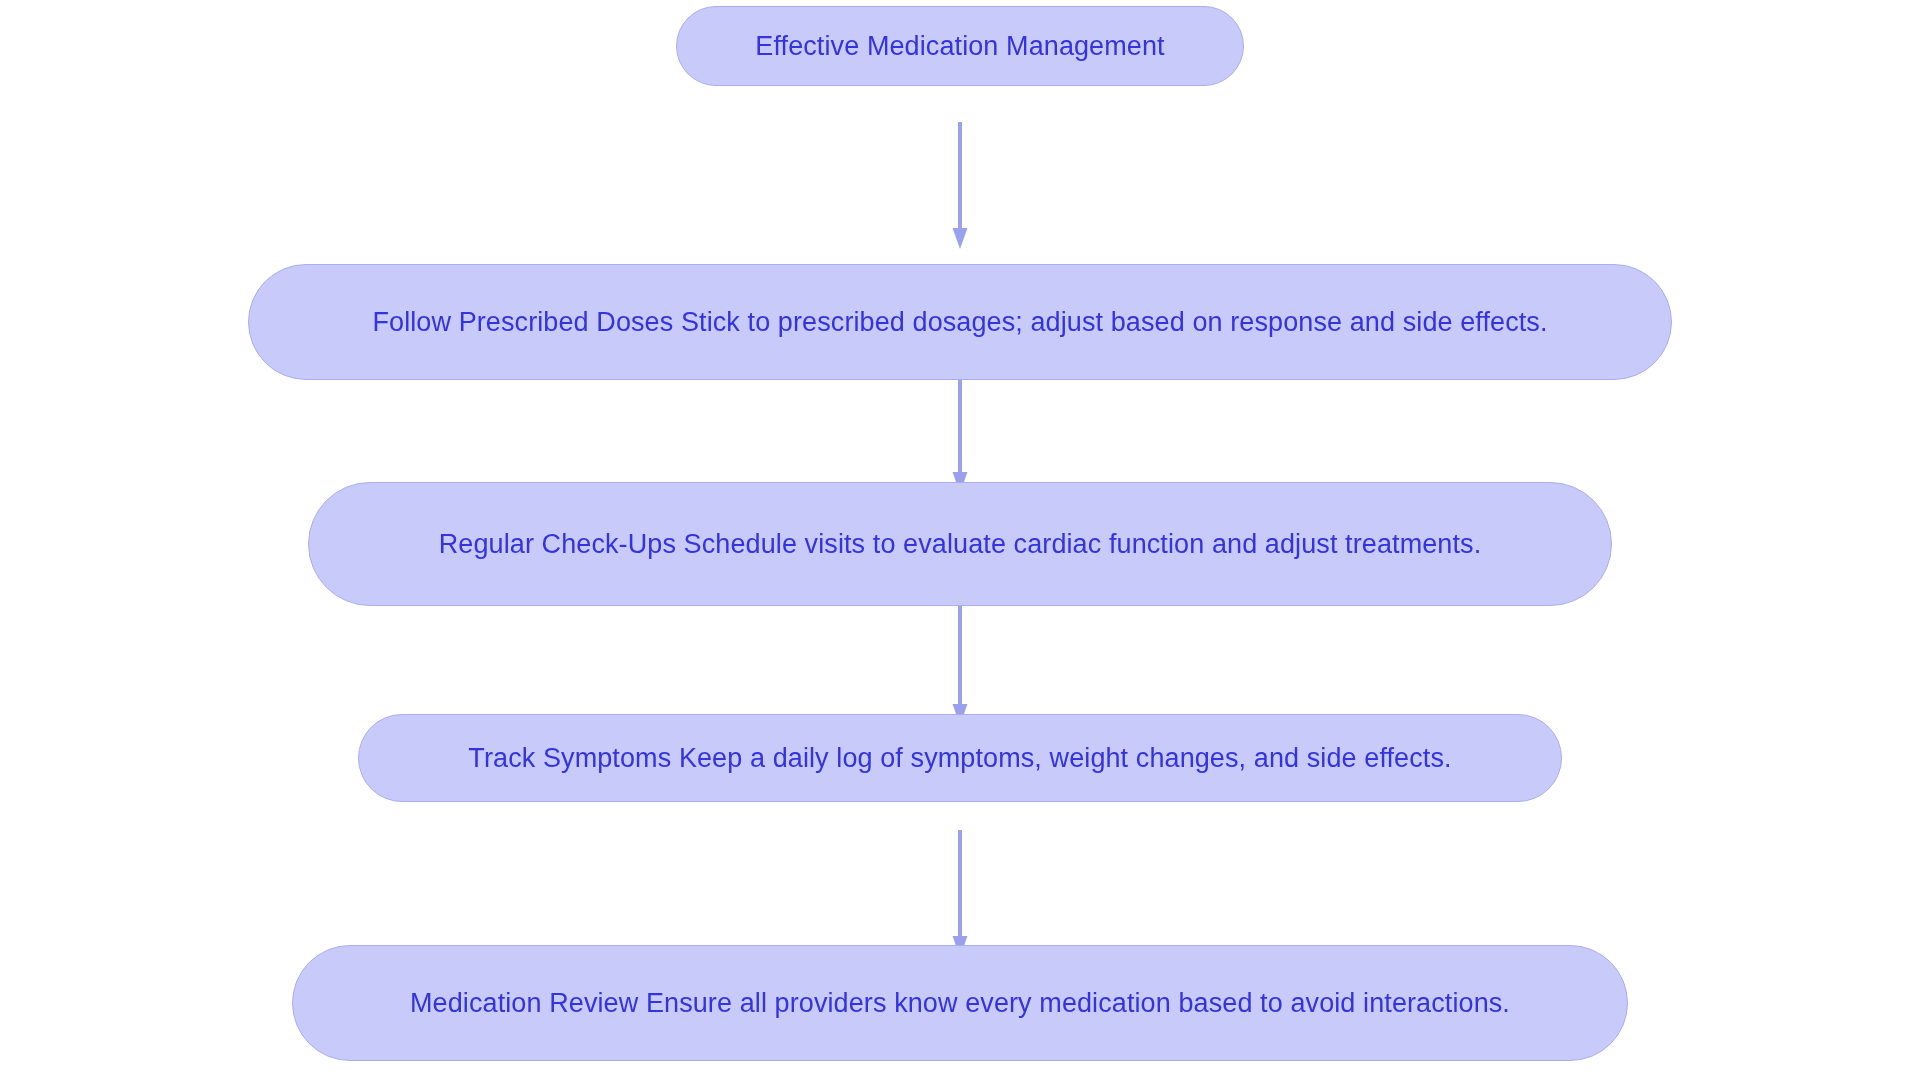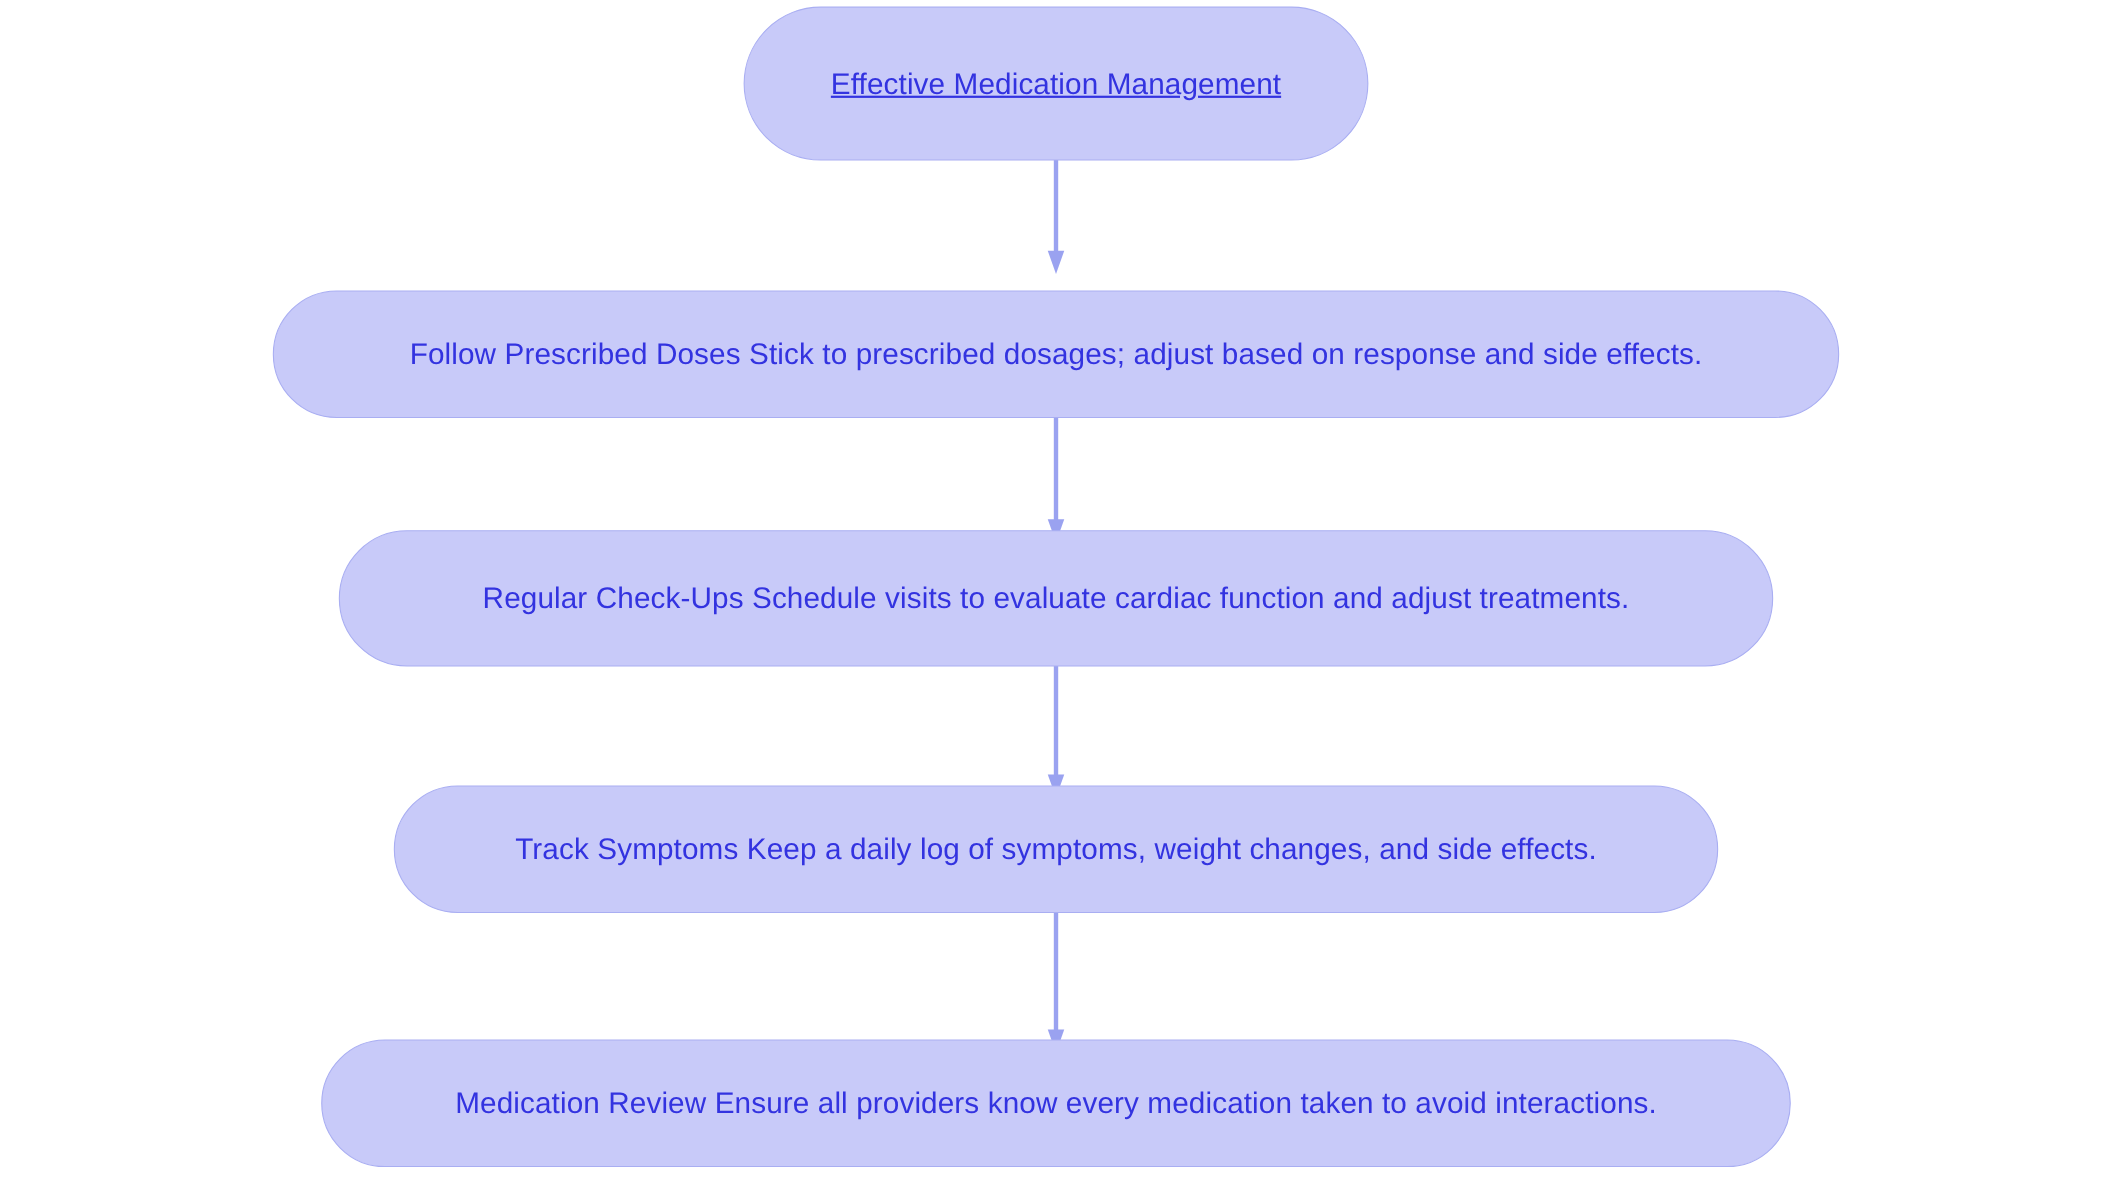"Effective Medication Management" div.node { height: 140px -> 80px; text-decoration: underline -> none }
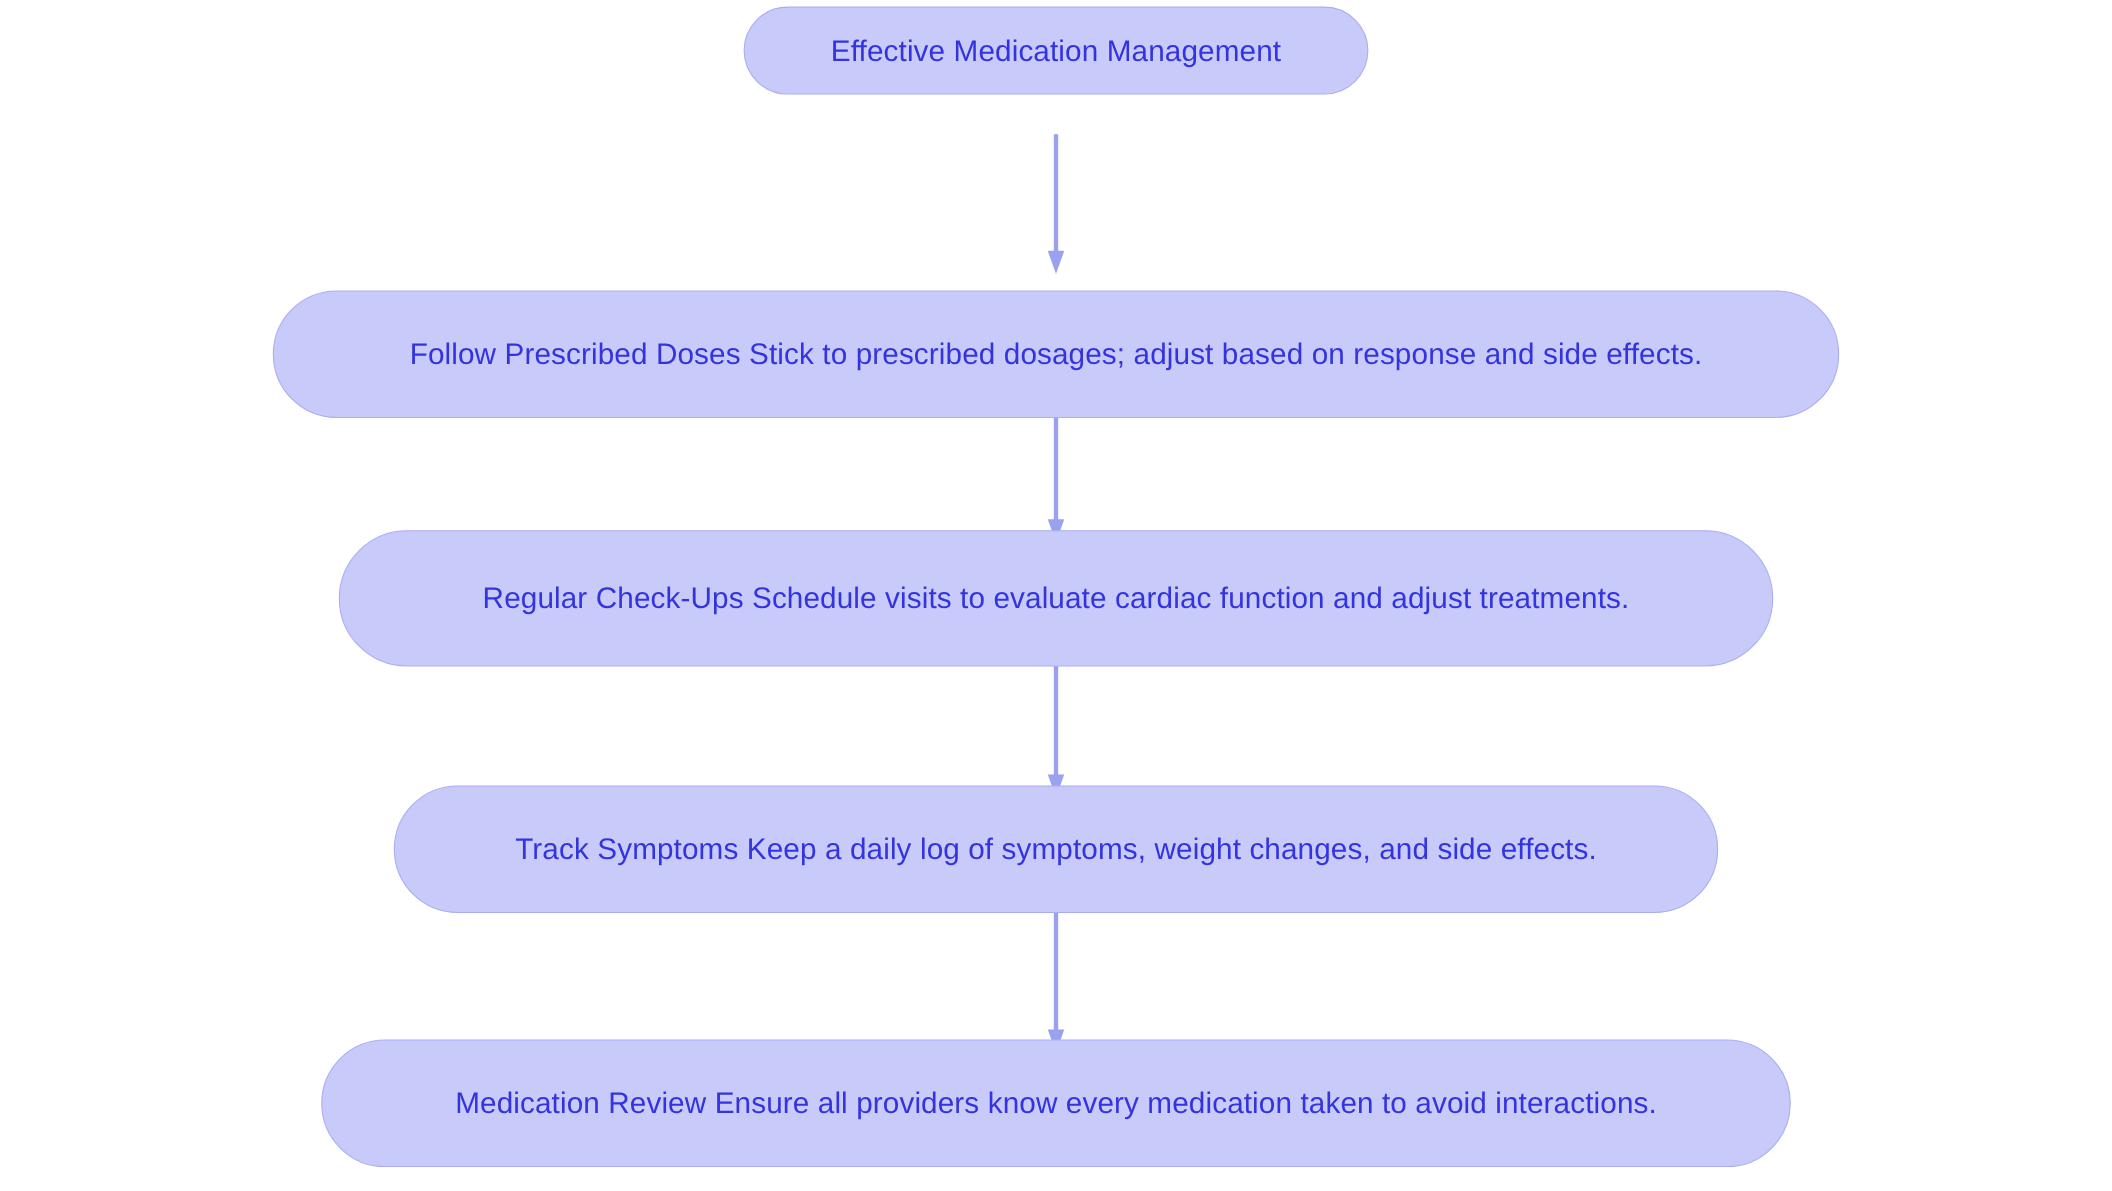"Track Symptoms Keep a daily" div.node { height: 116px -> 88px }
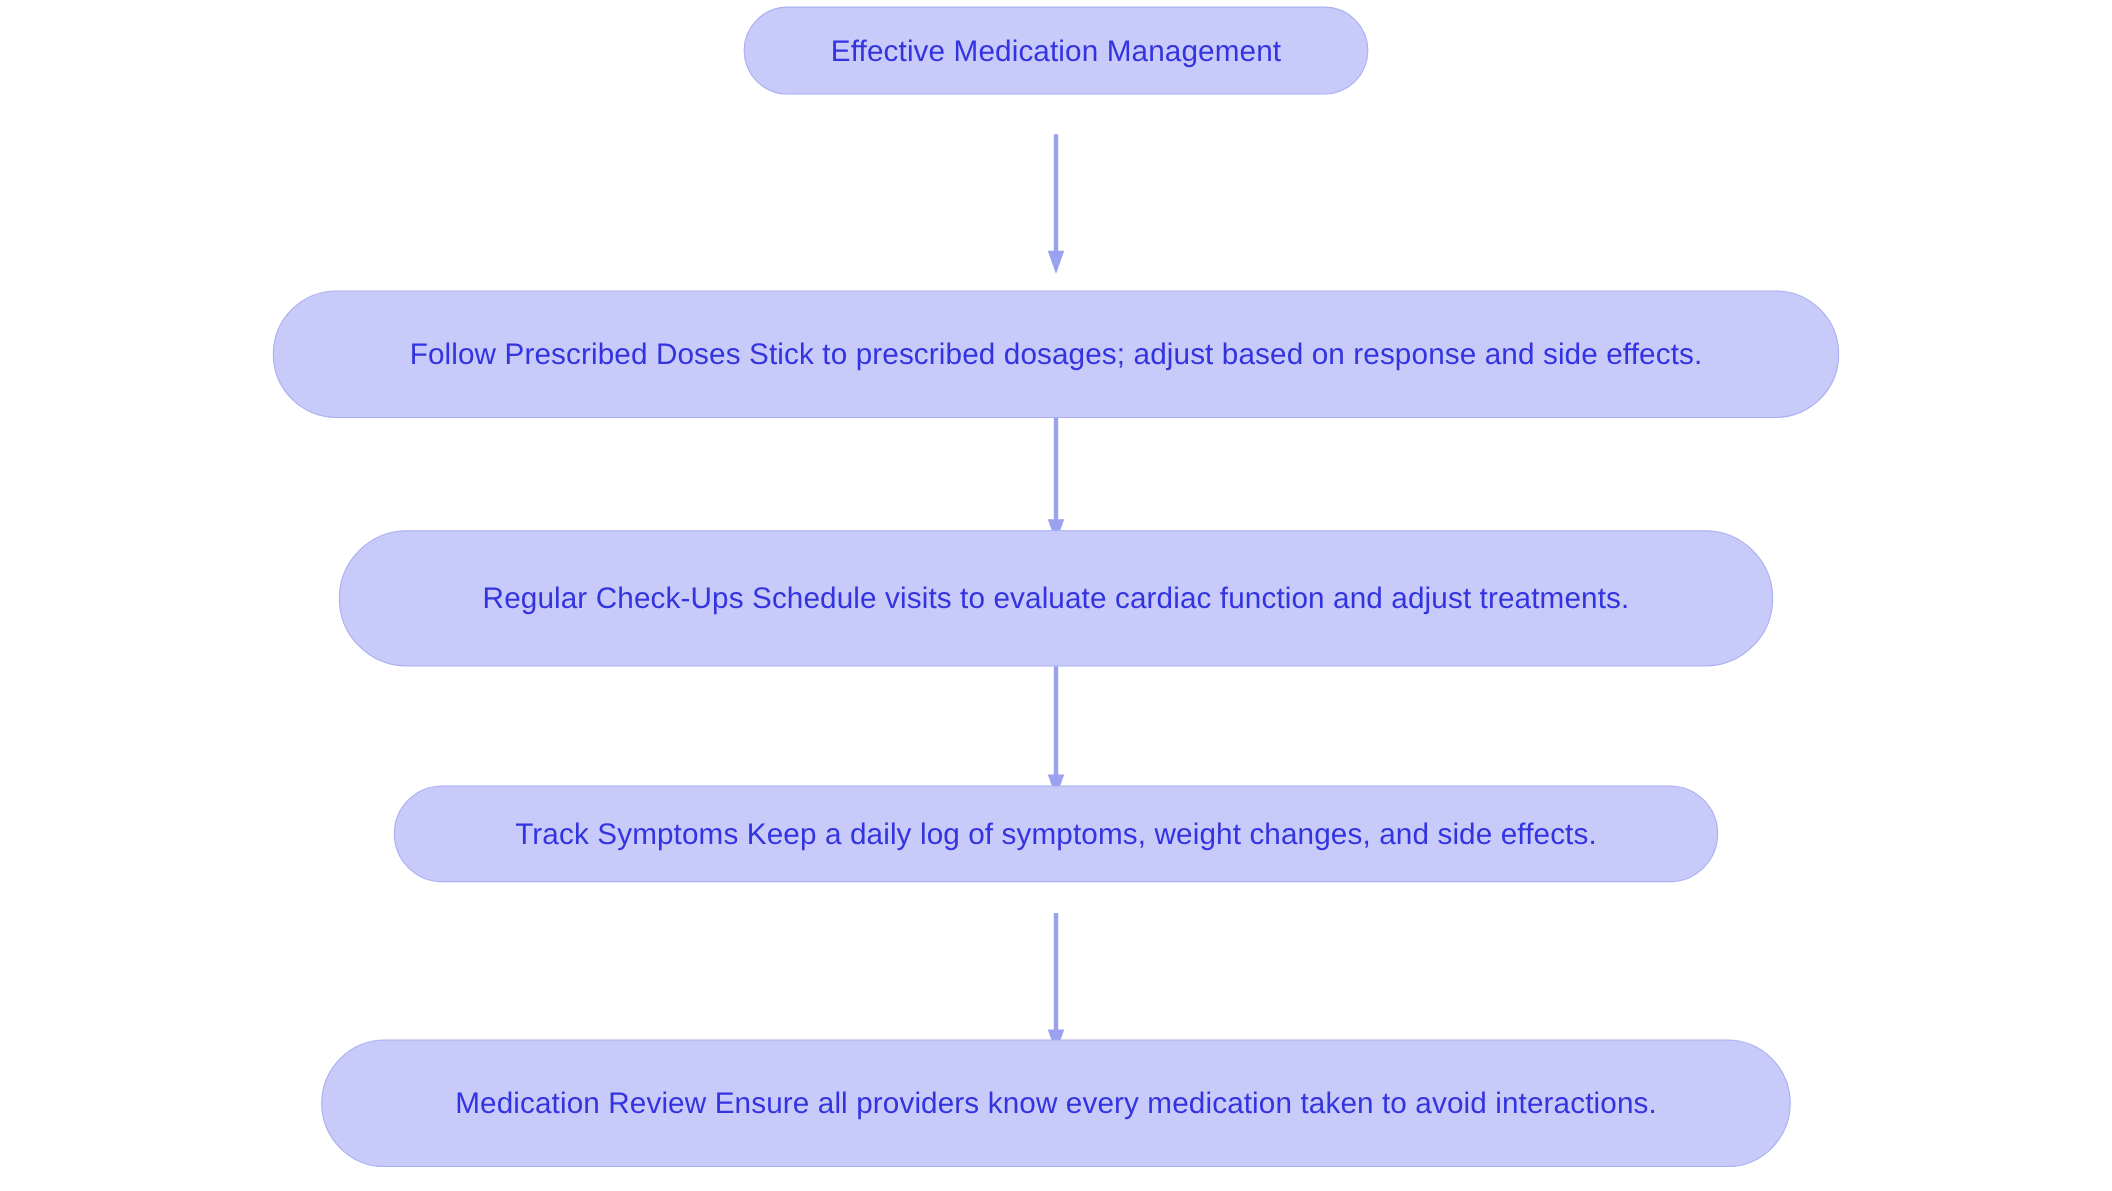"Medication Review Ensure all providers" span { text: taken -> based }
